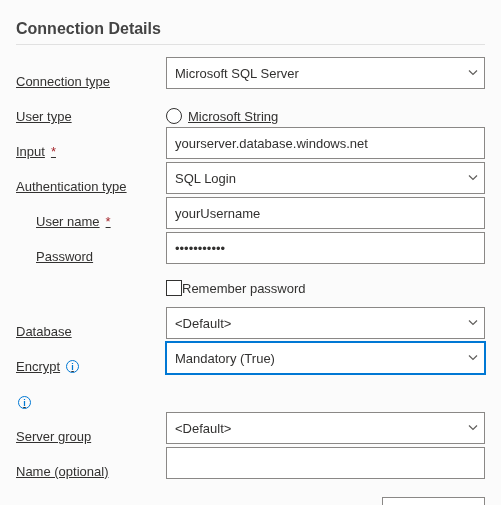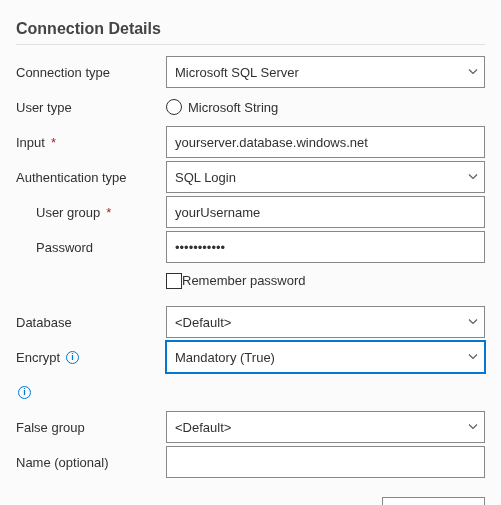"Connection type" .row { align-items: center -> flex-end; text-decoration: none -> underline }
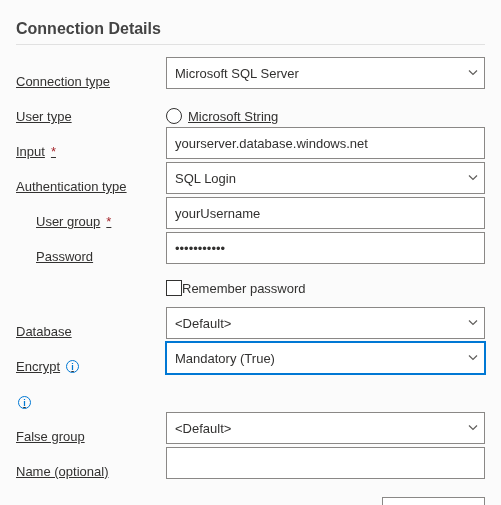"User group" span { text: group -> name }
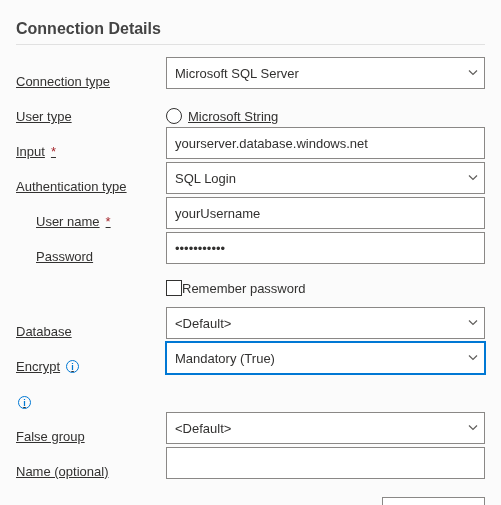"False group" span { text: False -> Server }
